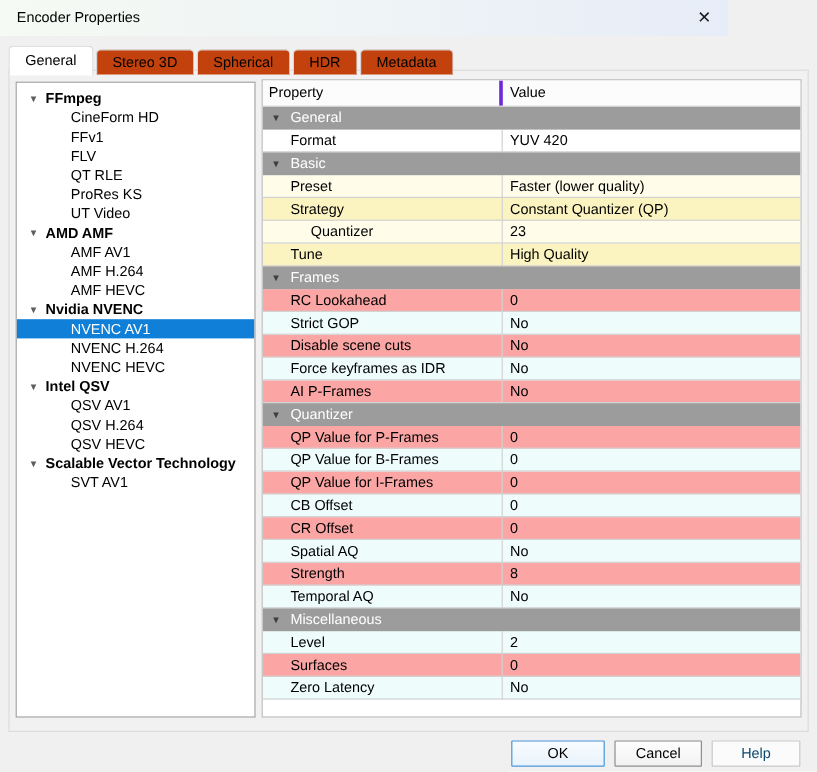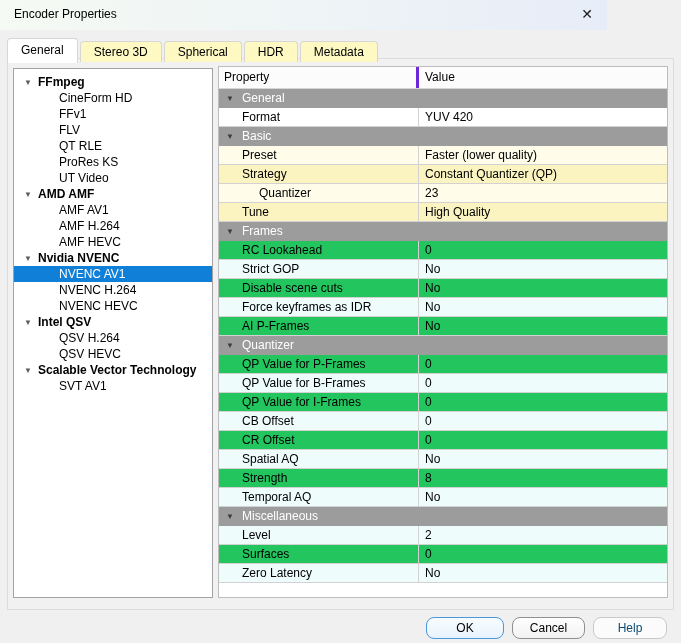"Stereo 3D" .tab { background: #fef9c3 -> #c2410c }
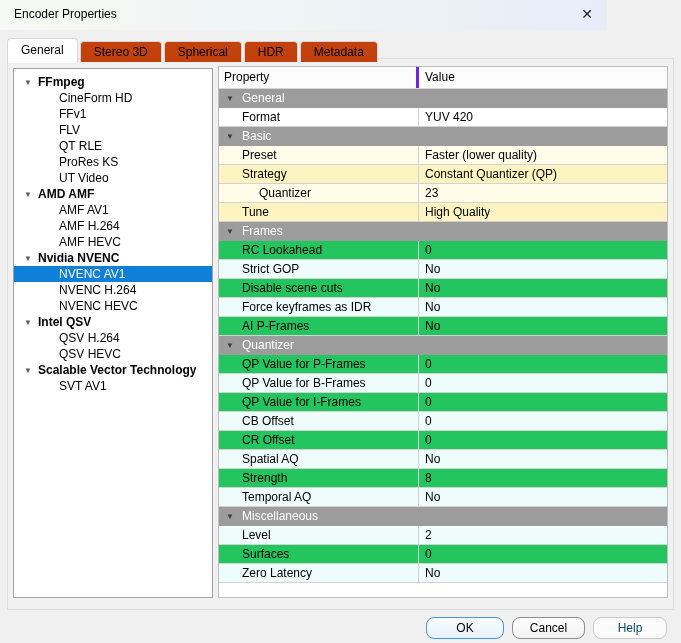"RC Lookahead" .pal-cyan.sh-dark { background: #22c55e -> #fca5a5 }
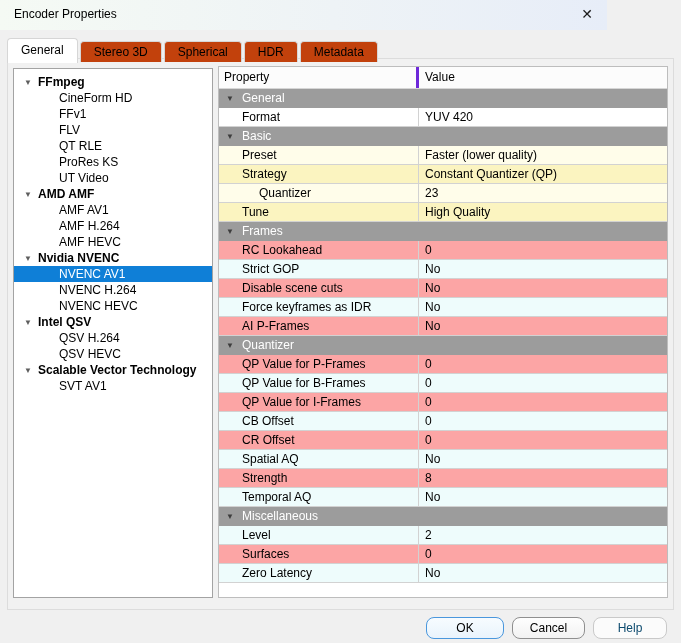"QSV AV1" div.trow { html: none -> <div>QSV AV1</div> }
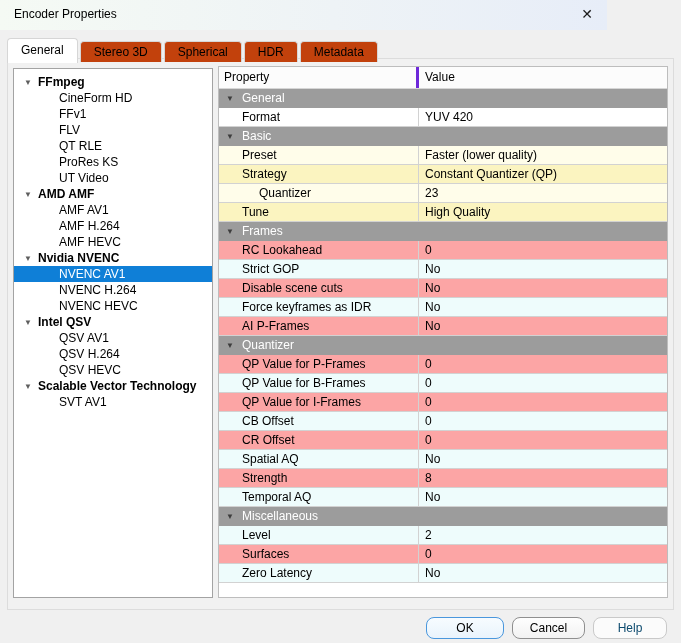"OK" .btn { border-radius: 8px -> 1px }
